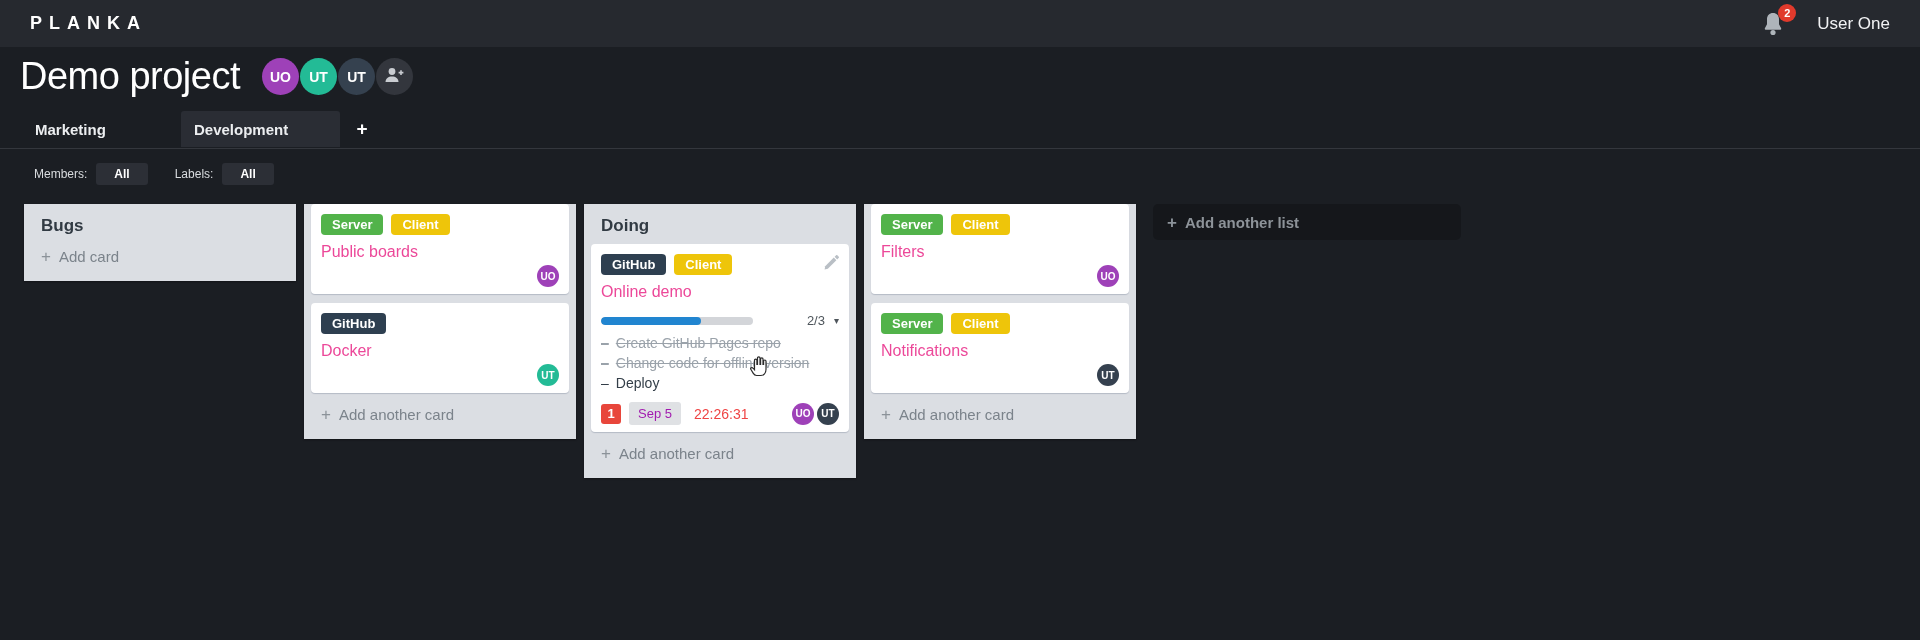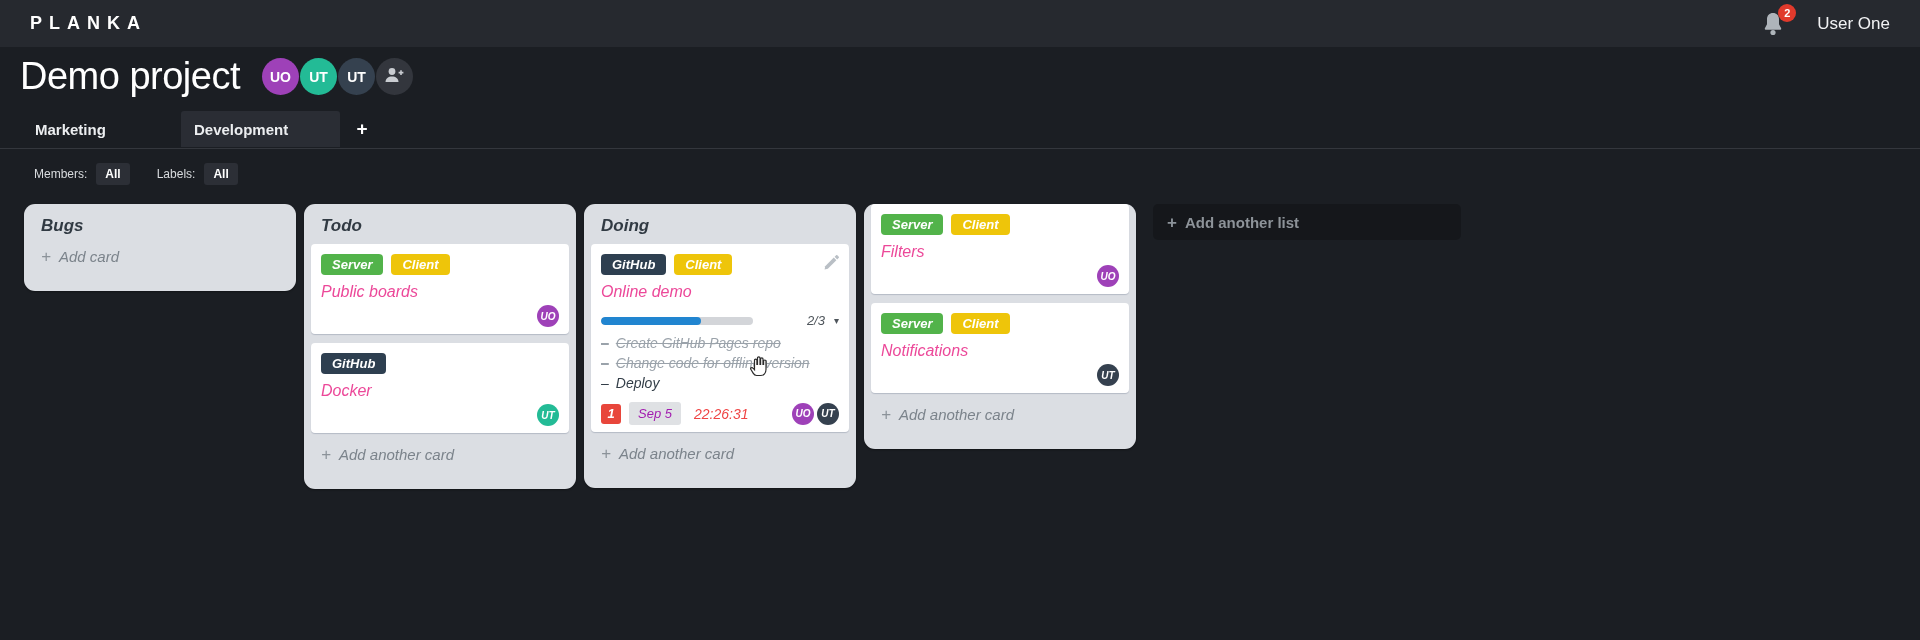"All" .filter-chip { padding: 4px 9px -> 4px 18px }
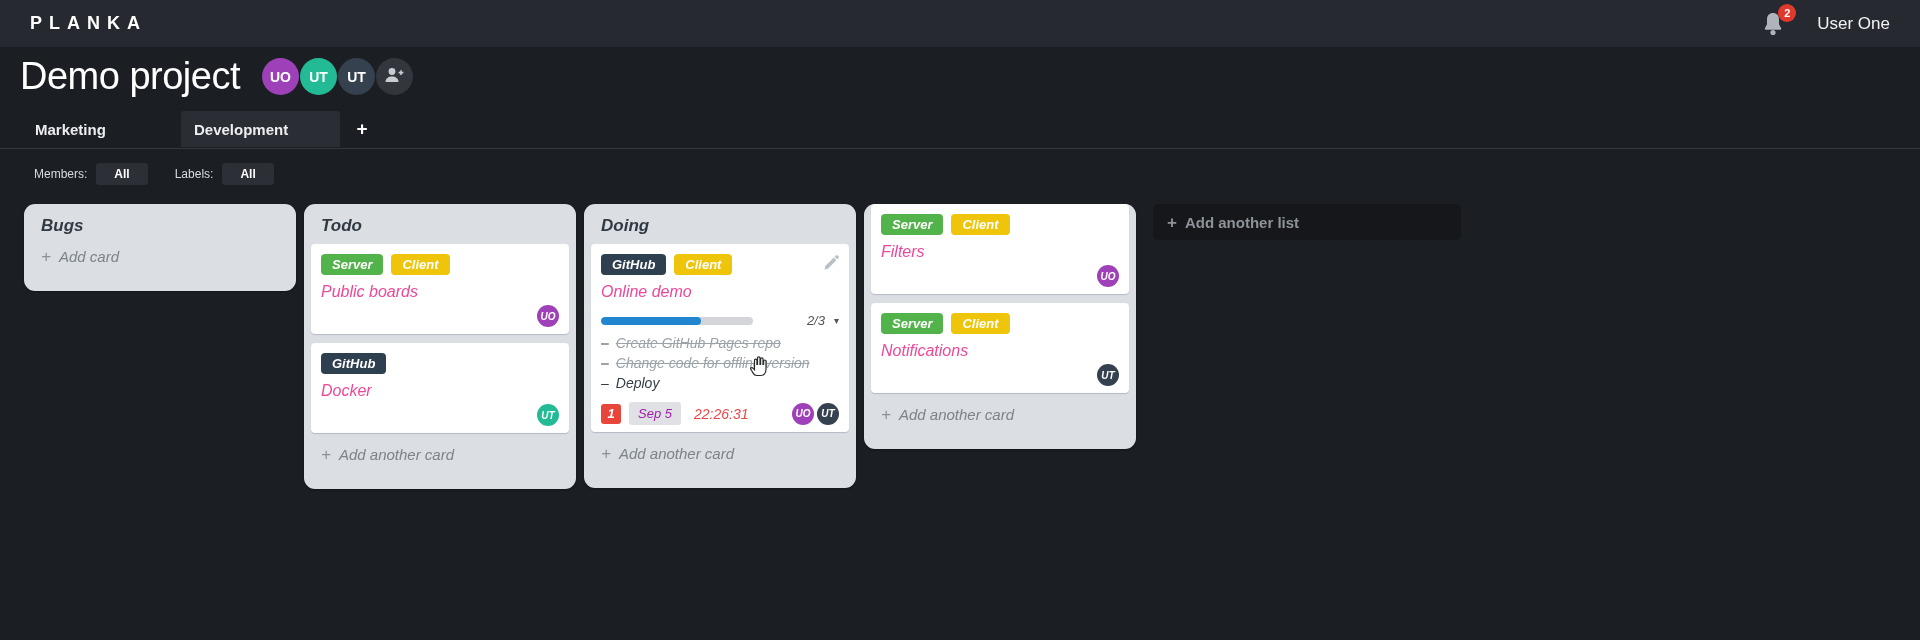"Bugs" .list { border-radius: 11px -> 0; font-style: italic -> none; padding-bottom: 12px -> 2px }
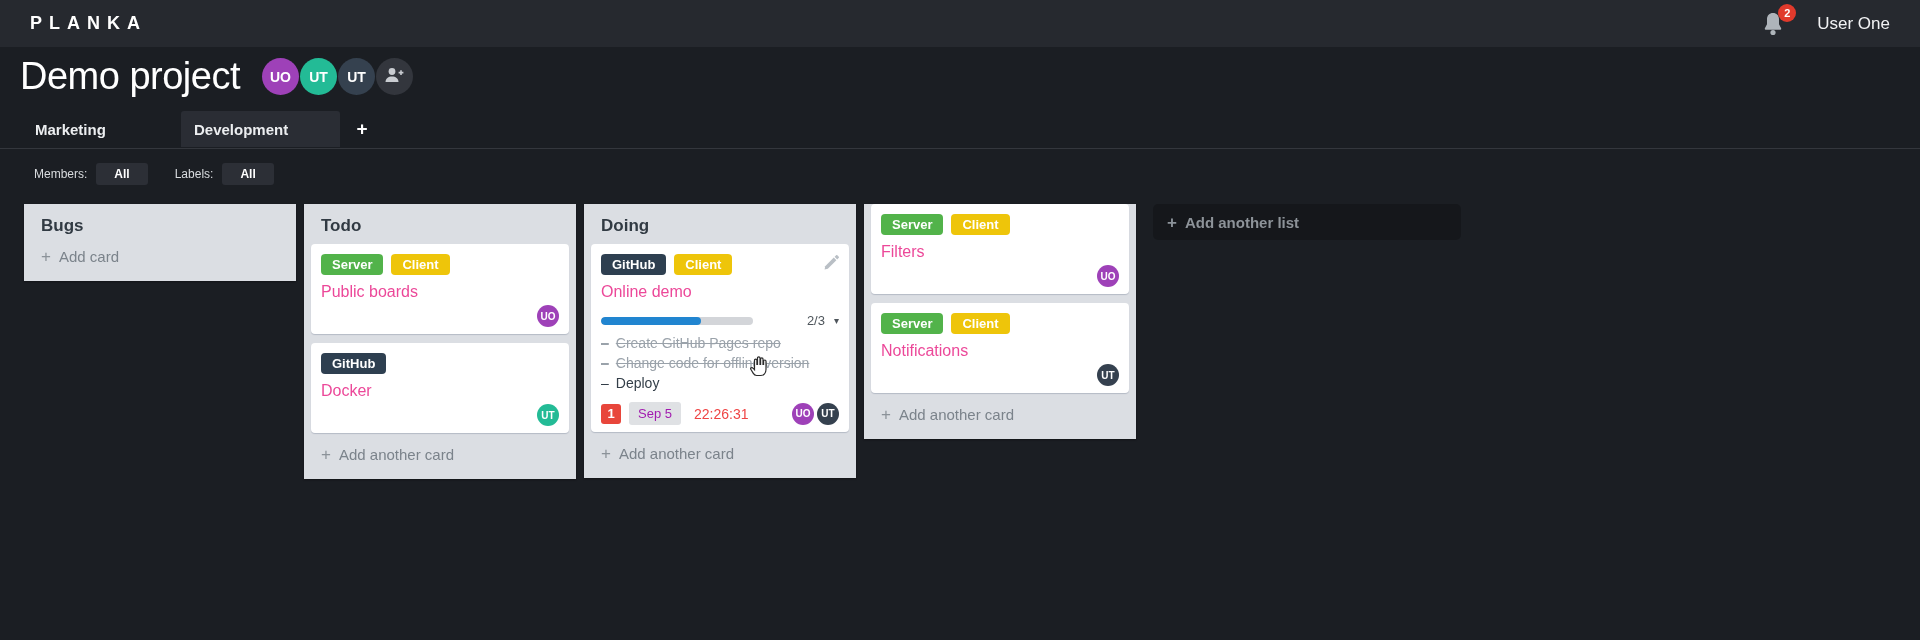"Todo" div.list-header { html: <div>Todo</div> -> none }
